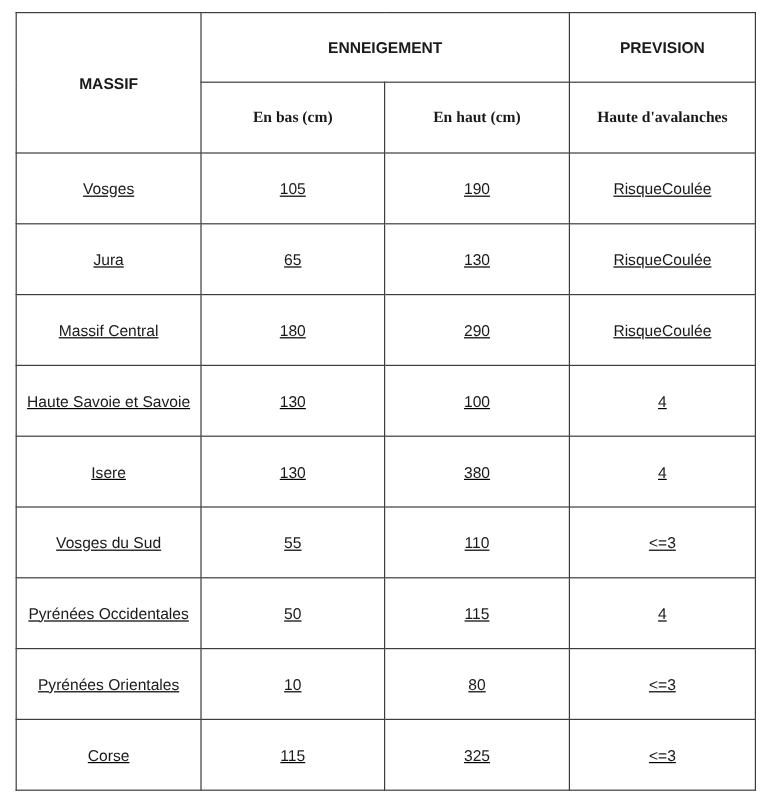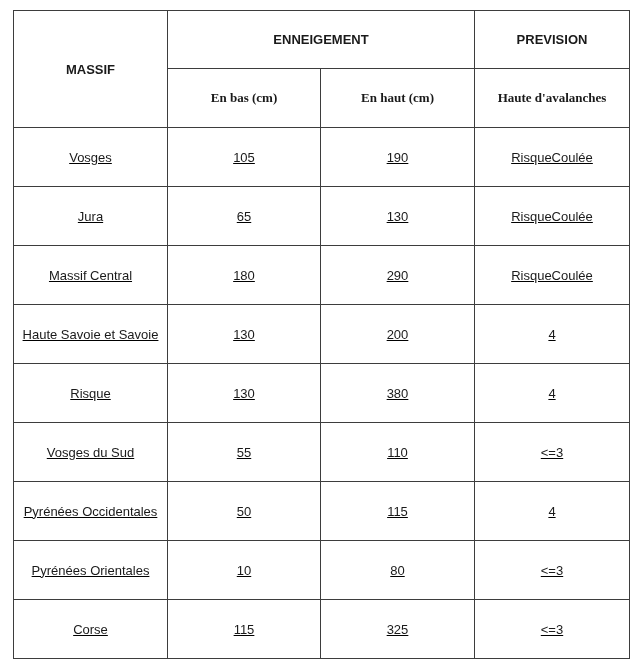"200" td { text: 200 -> 100 }
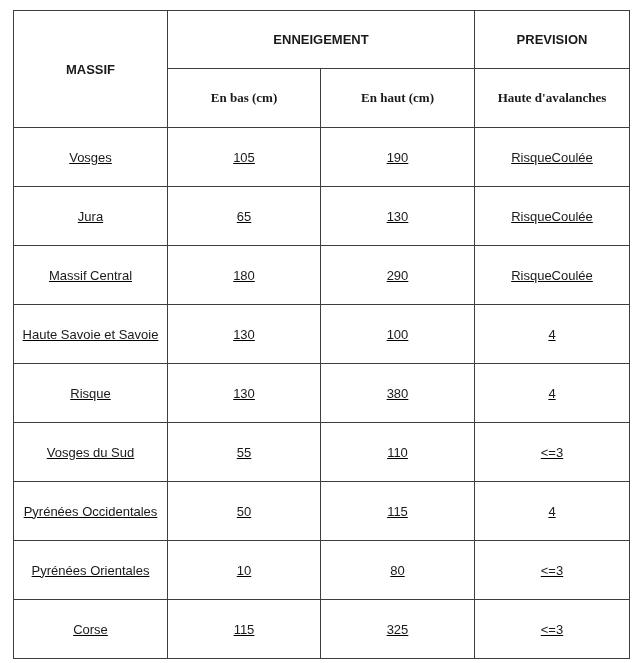"Risque" td { text: Risque -> Isere }
